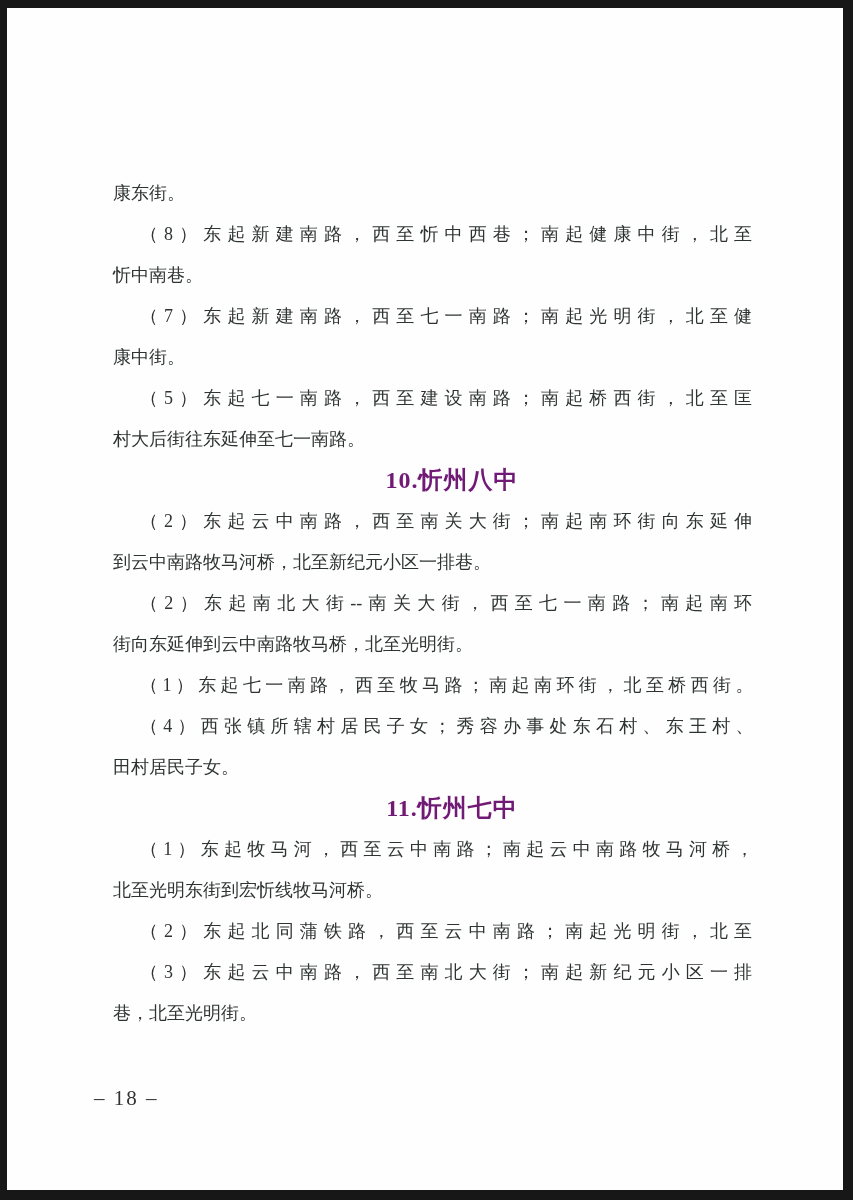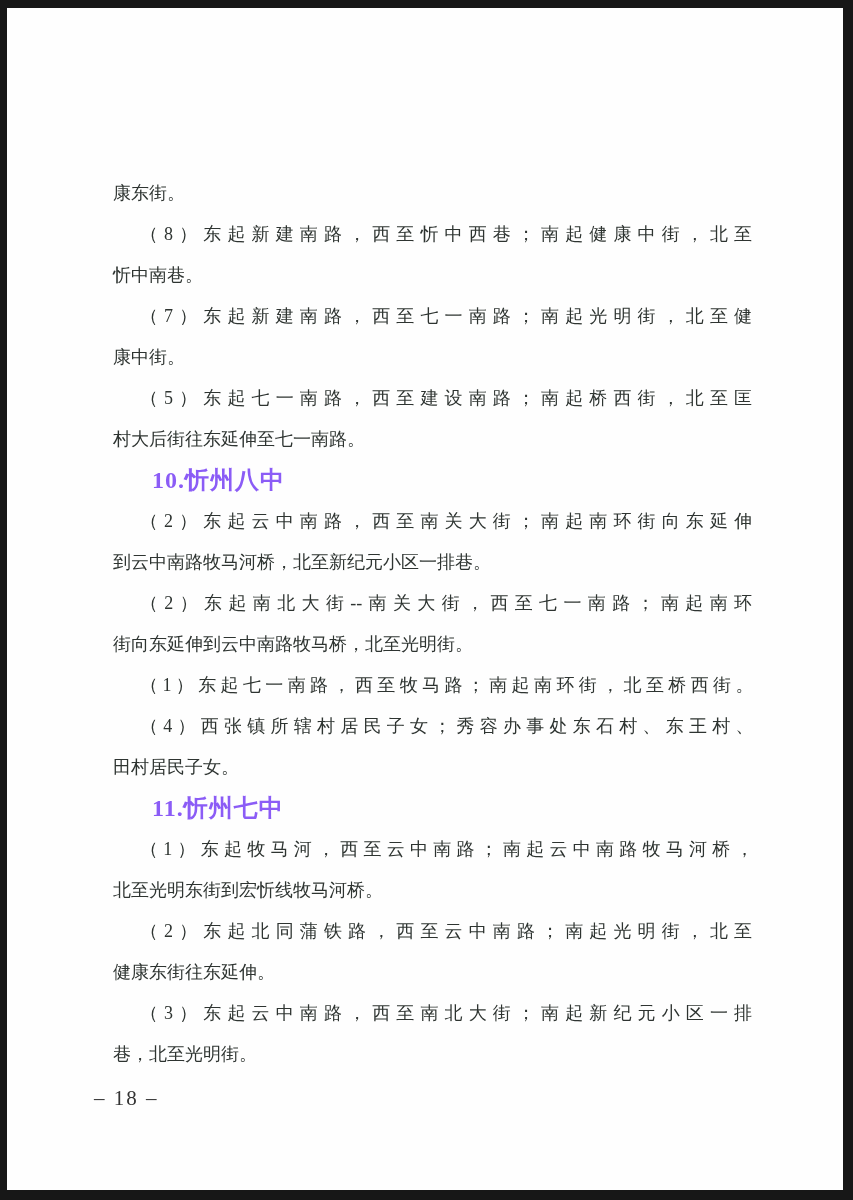"10.忻州八中" .line.heading { color: #8b5cf6 -> #701a75; text-align: none -> center }
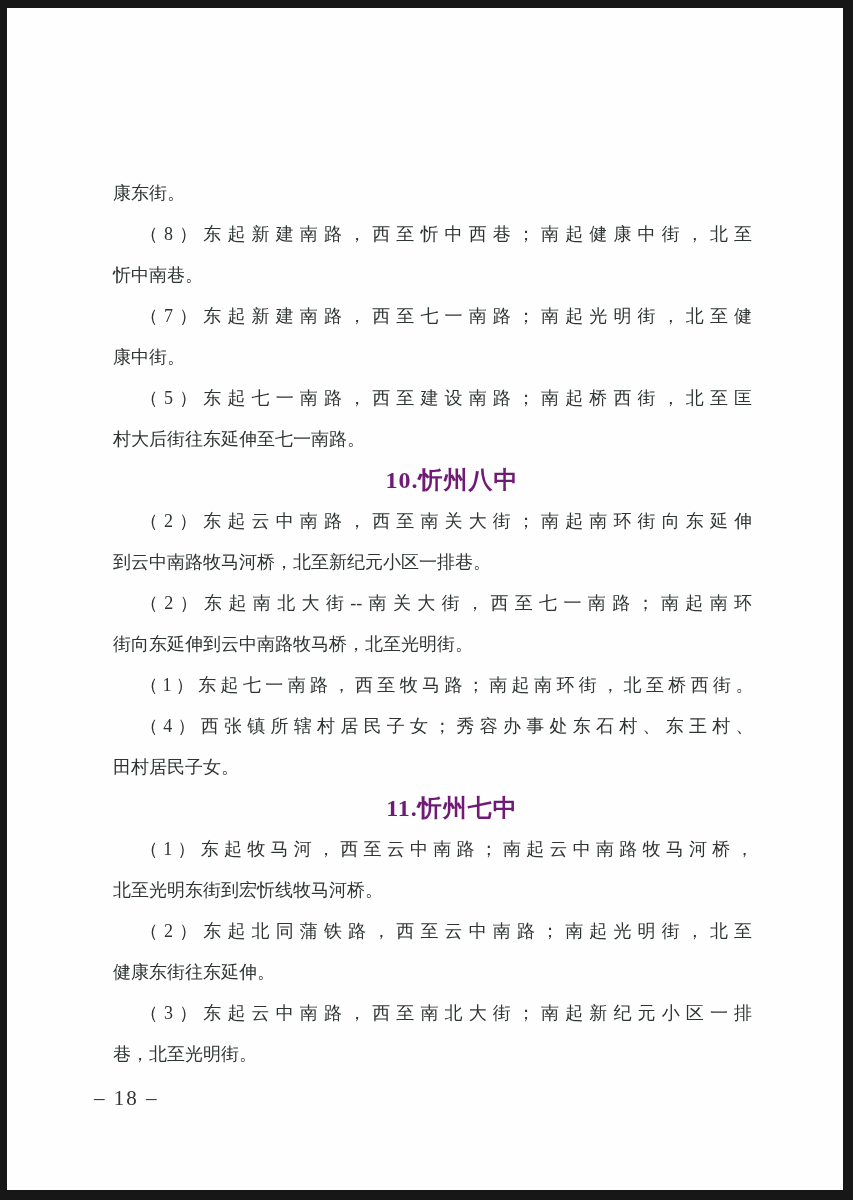"健康东街往东延伸。" div.line { html: <div>健康东街往东延伸。</div> -> none }
